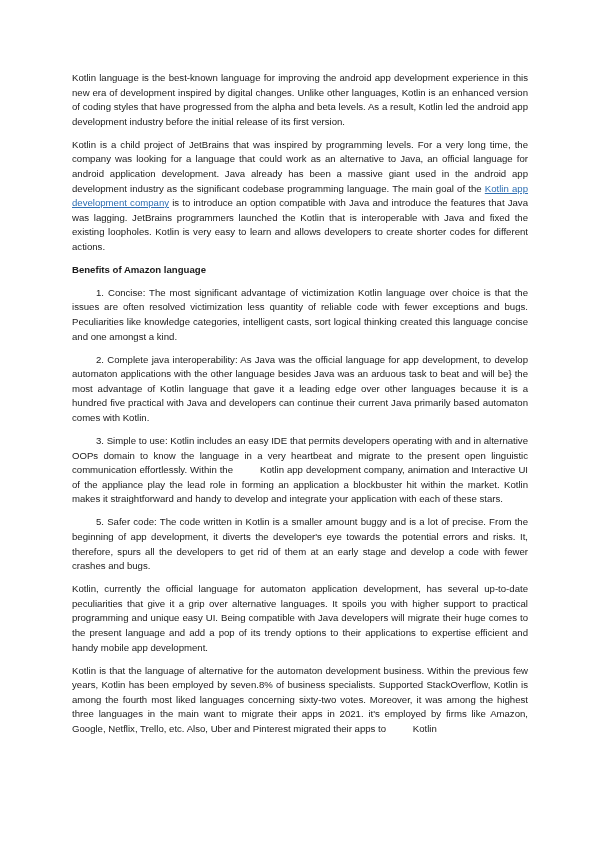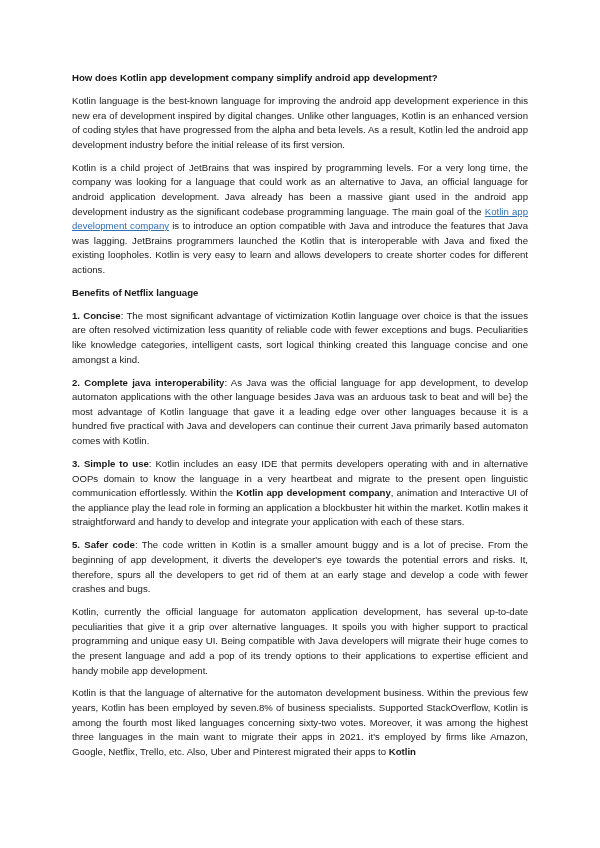"How does Kotlin app development" h2 { html: <h2>How does Kotlin app development company simplify android app development?</h2> -> none }
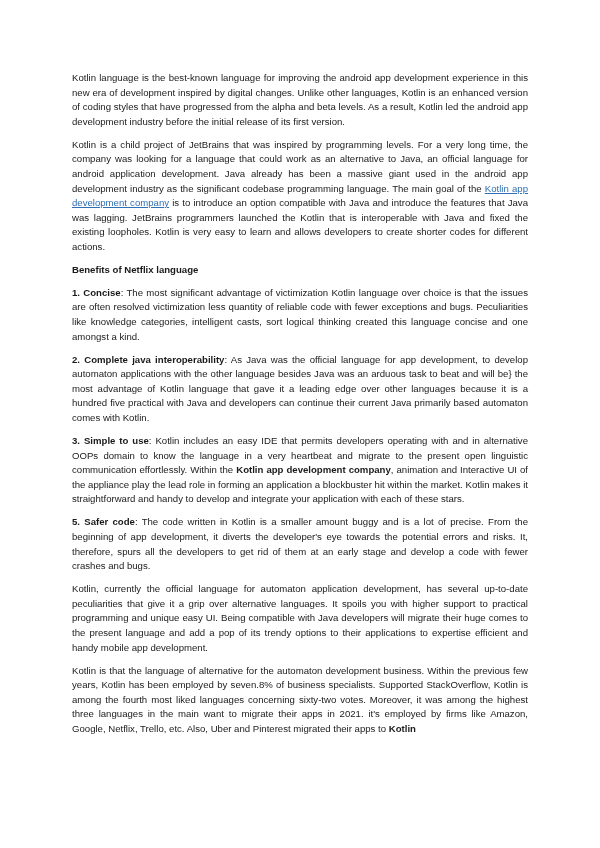"Benefits of Netflix language" h2 { text: Netflix -> Amazon }
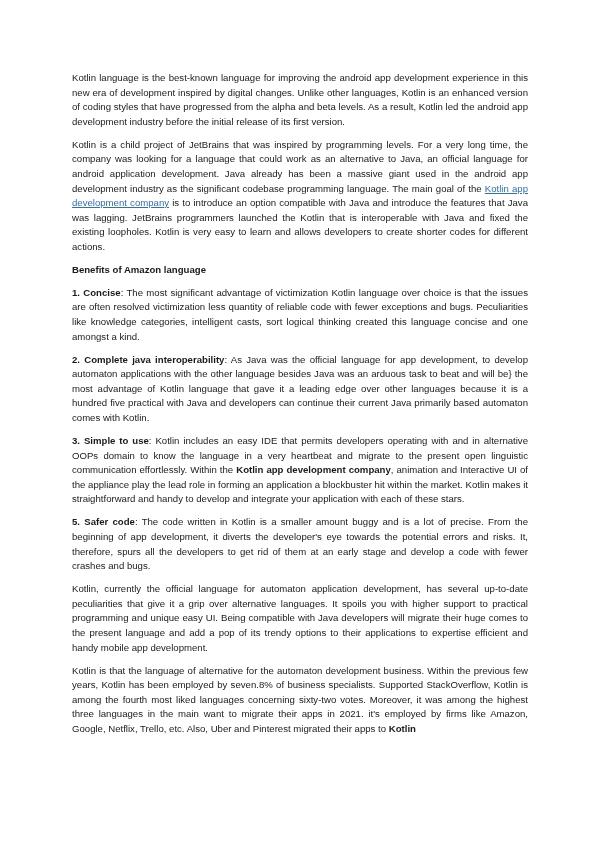"1. Concise" b { font-weight: bold -> normal; margin-left: none -> 24px }
